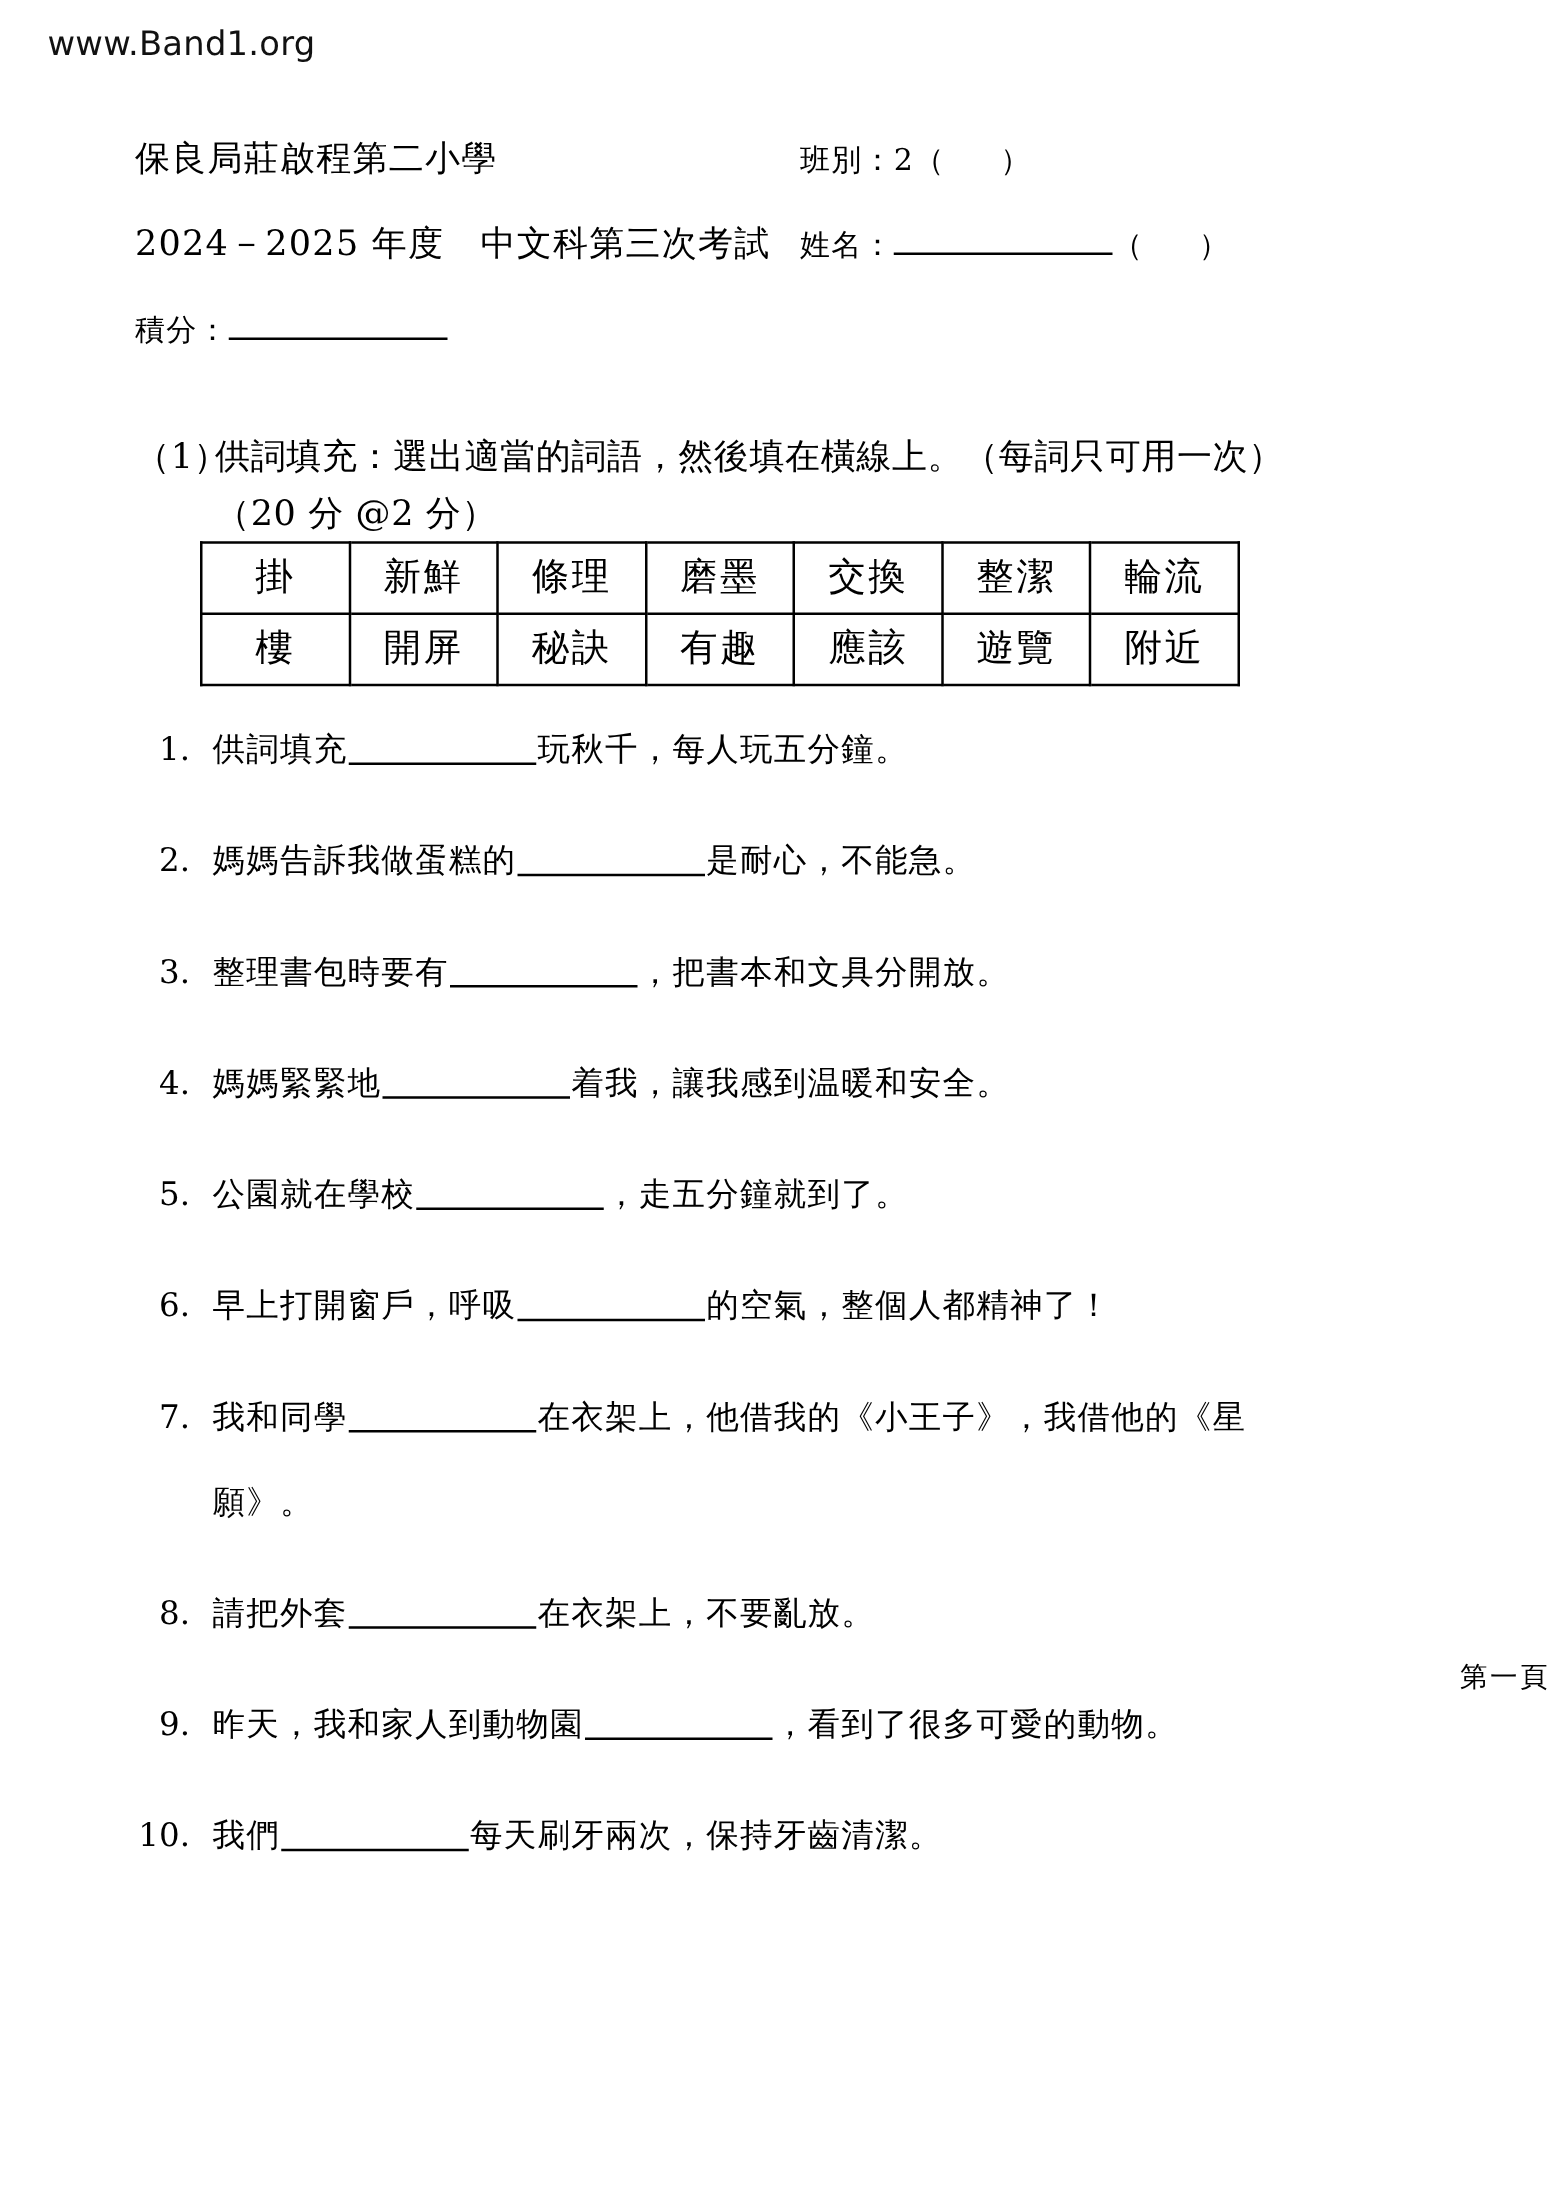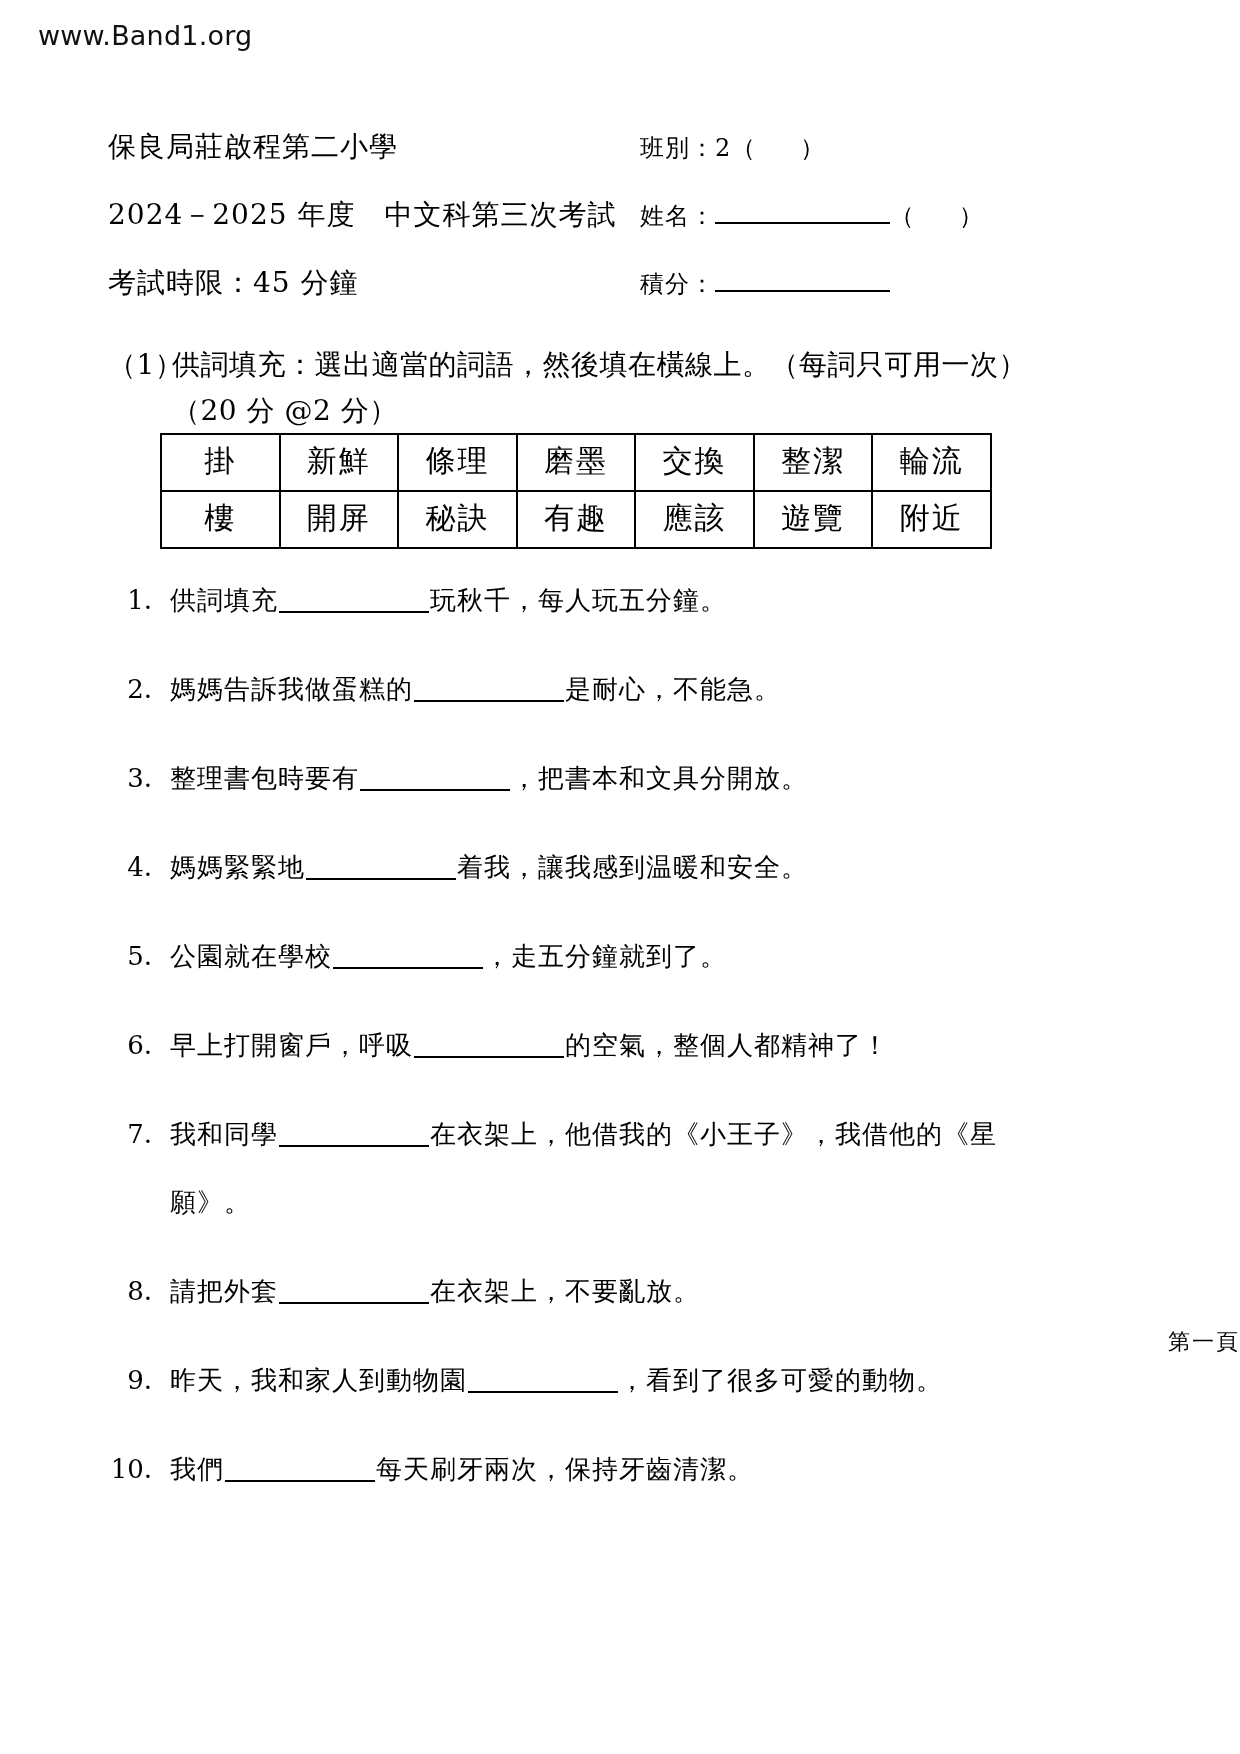"保良局莊啟程第二小學" .hleft { margin-top: 20px -> none }
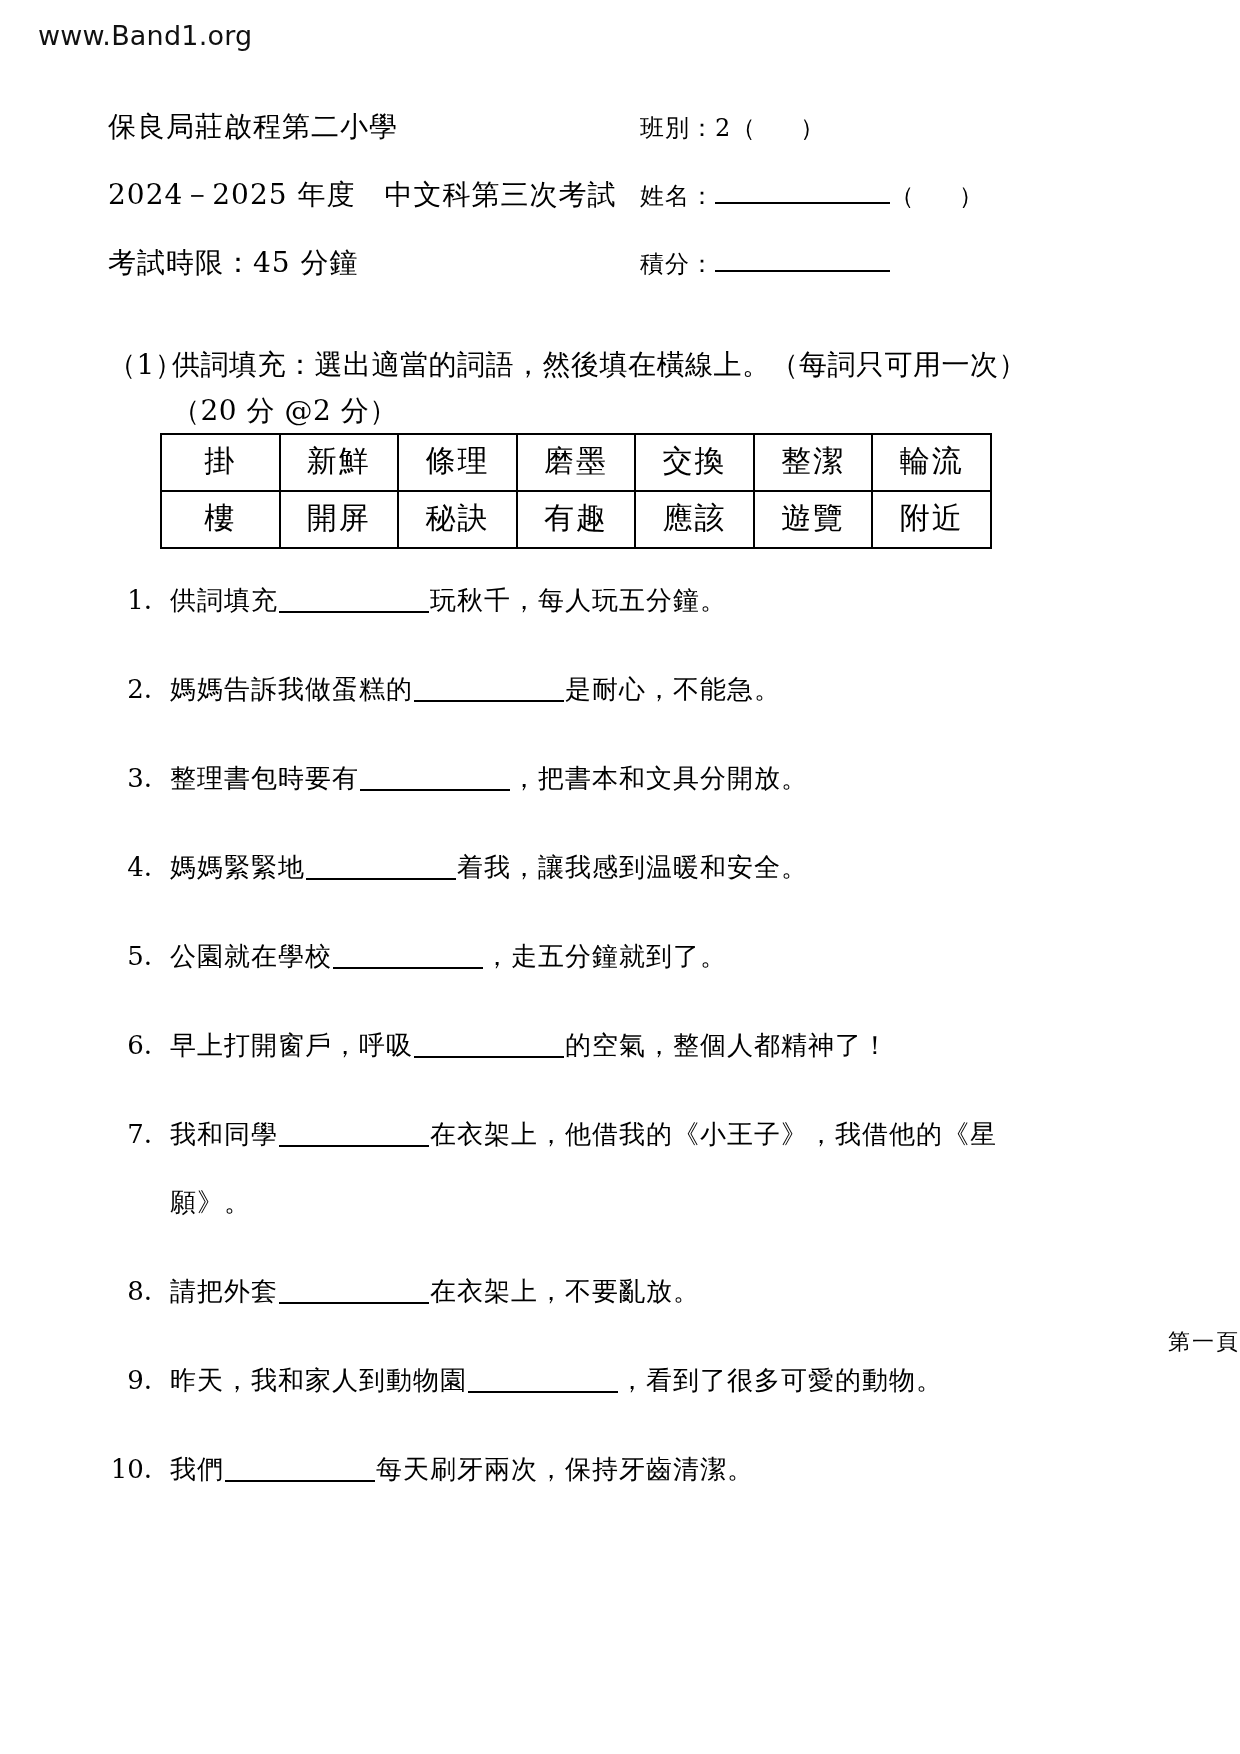"考試時限：45 分鐘" div.hleft { html: <div>考試時限：45 分鐘</div> -> none }
